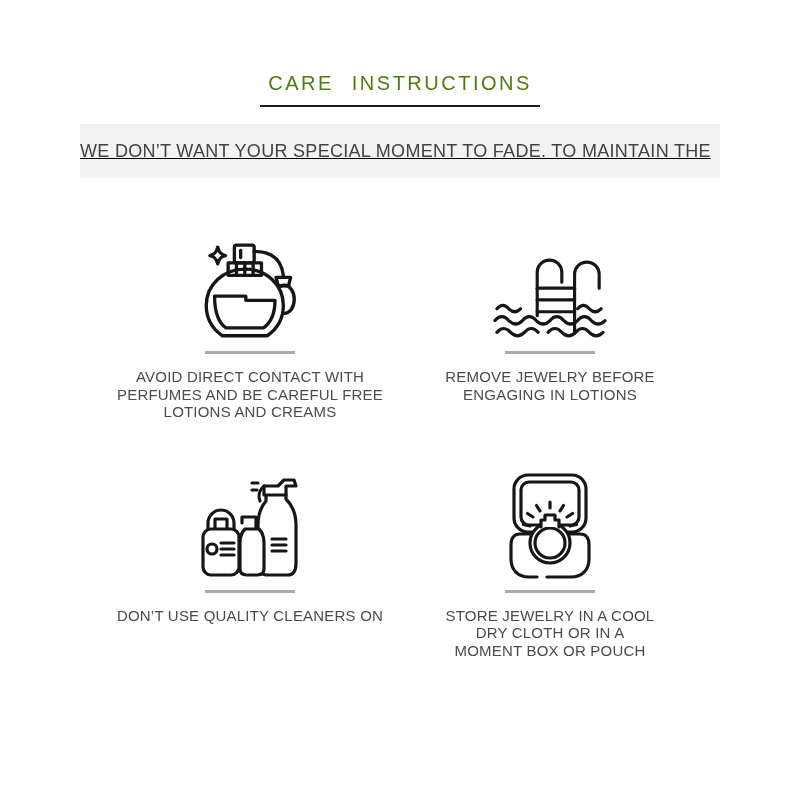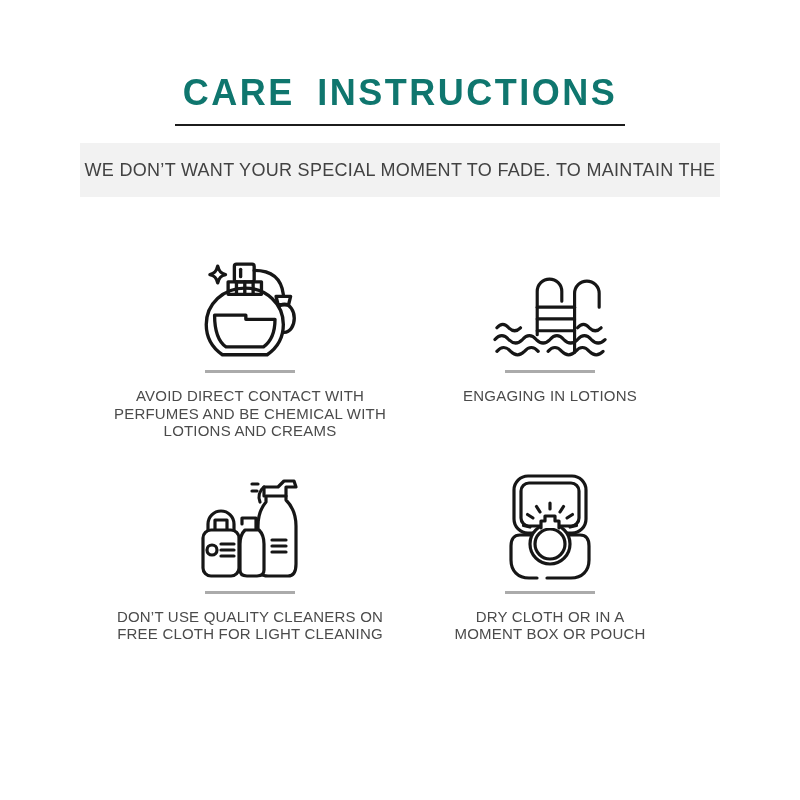"CARE INSTRUCTIONS" .title { color: #0f766e -> #4d7c0f; font-size: 36px -> 20px; font-weight: 700 -> 400 }
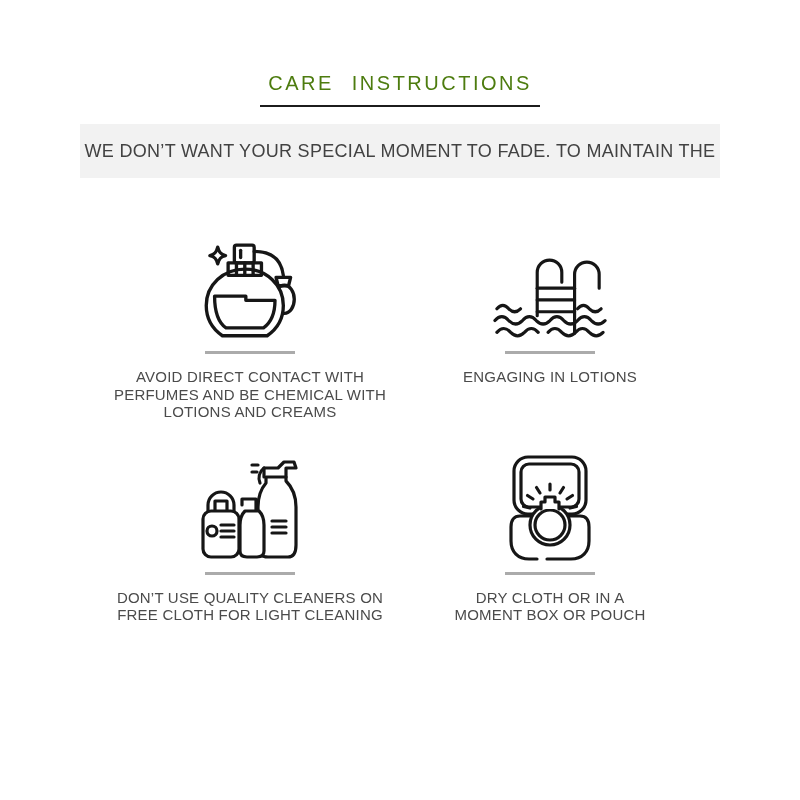"WE DON’T WANT YOUR SPECIAL" .banner { text-align: center -> none; text-decoration: none -> underline }
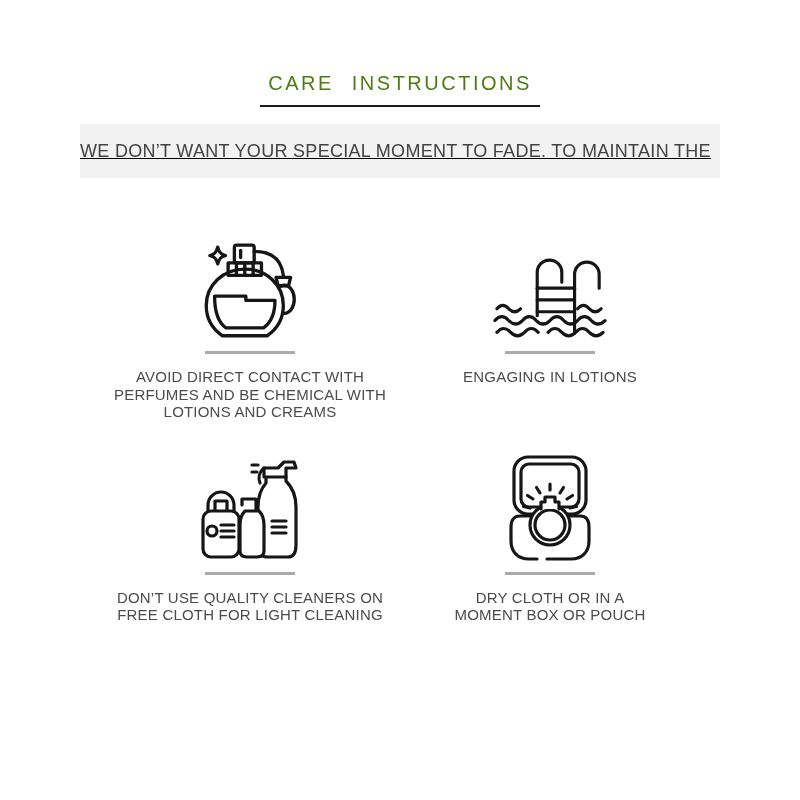"AVOID DIRECT CONTACT WITH" .grid { row-gap: 28px -> 46px }
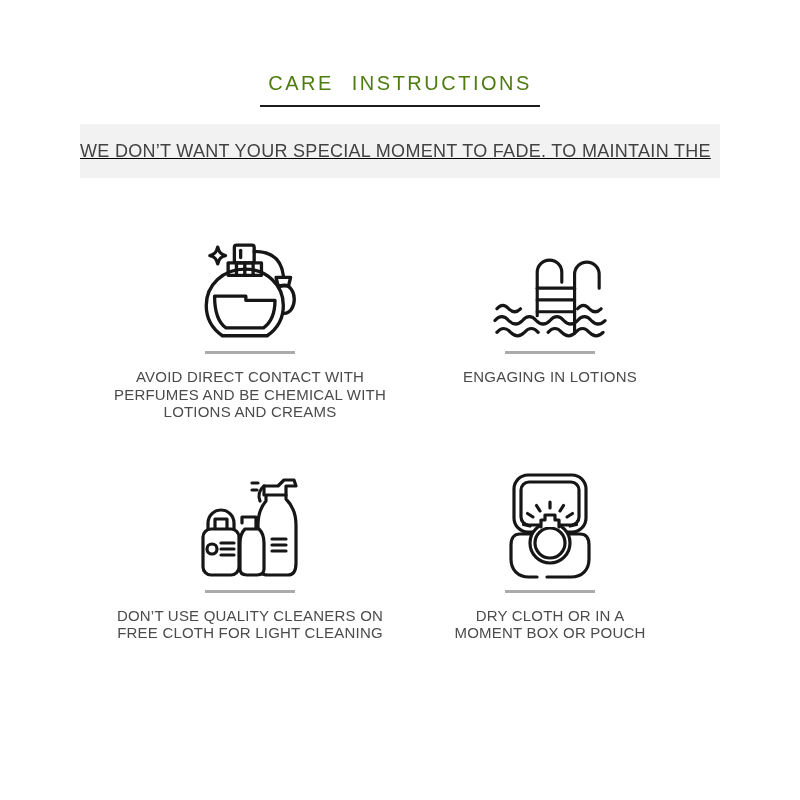"REMOVE JEWELRY BEFORE" div.caption-line { html: none -> <div>REMOVE JEWELRY BEFORE</div> }
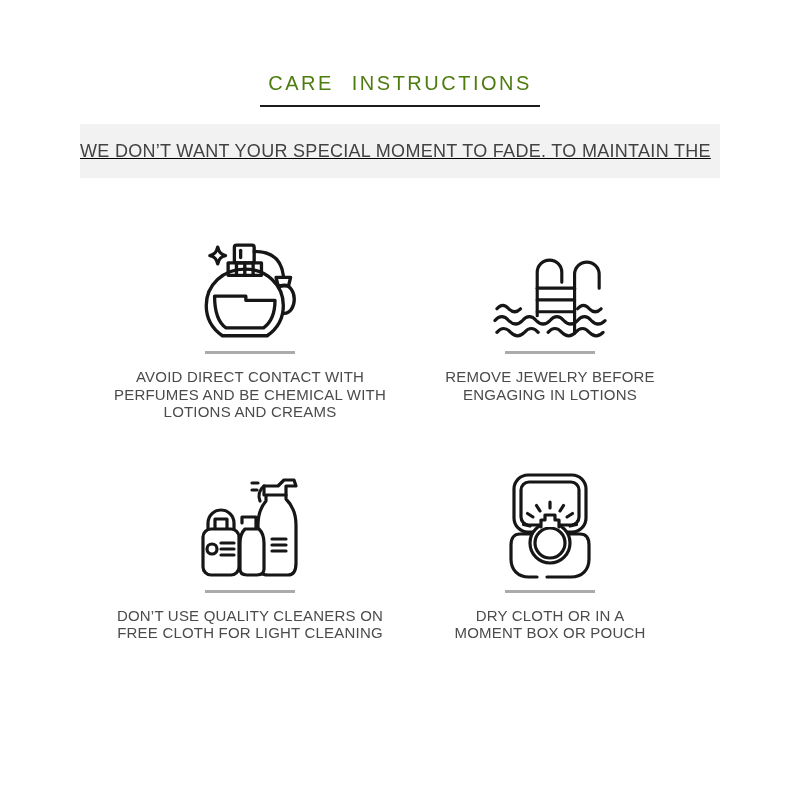"PERFUMES AND BE CHEMICAL WITH" div.caption-line { text: CHEMICAL WITH -> CAREFUL FREE }
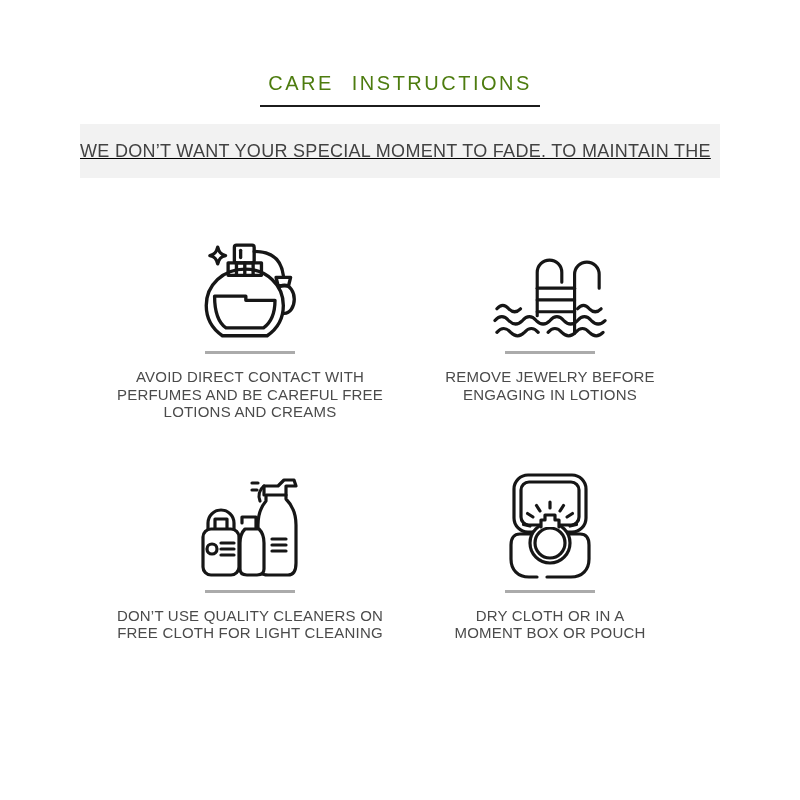"STORE JEWELRY IN A COOL" div.caption-line { html: none -> <div>STORE JEWELRY IN A COOL</div> }
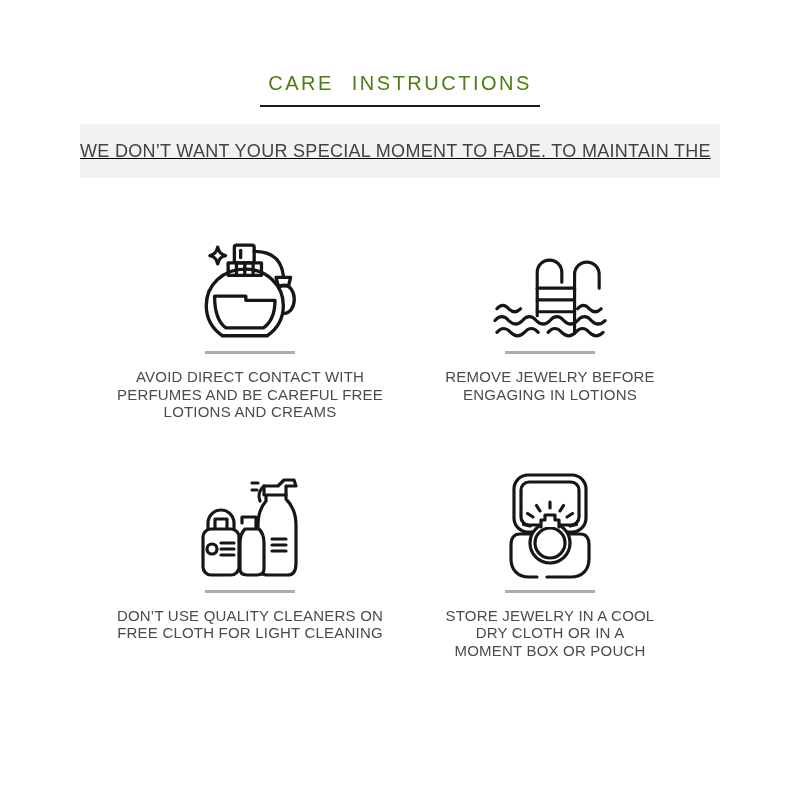"FREE CLOTH FOR LIGHT CLEANING" div.caption-line { html: <div>FREE CLOTH FOR LIGHT CLEANING</div> -> none }
